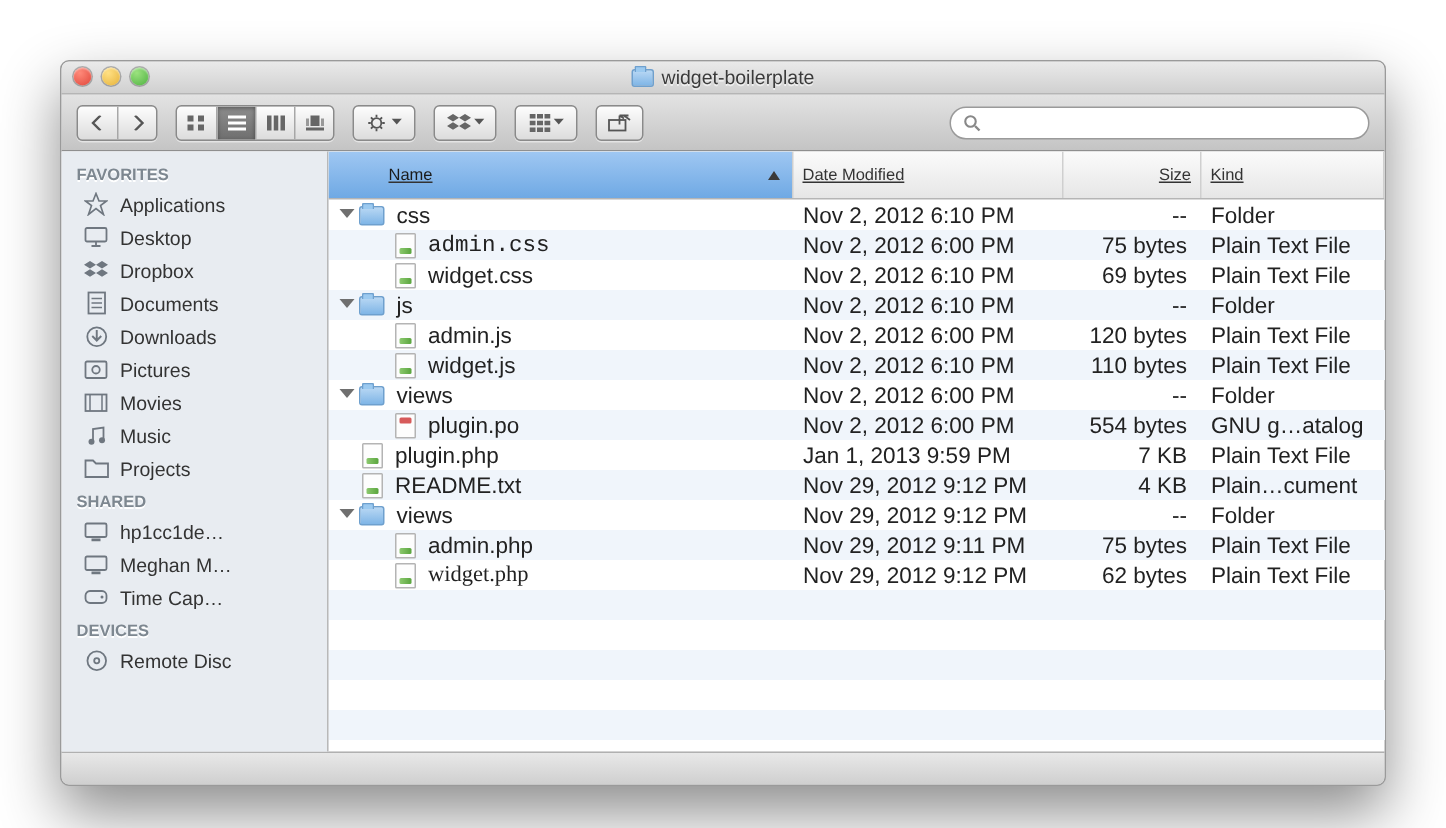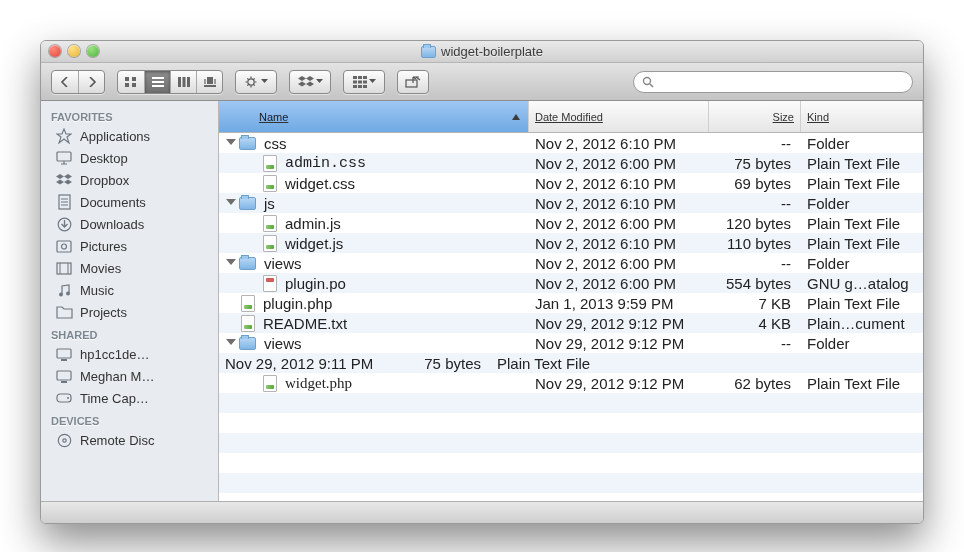"admin.php" div.c-name { html: none -> <div> <span></span> <span></span> <span>admin.php</span> </div> }
